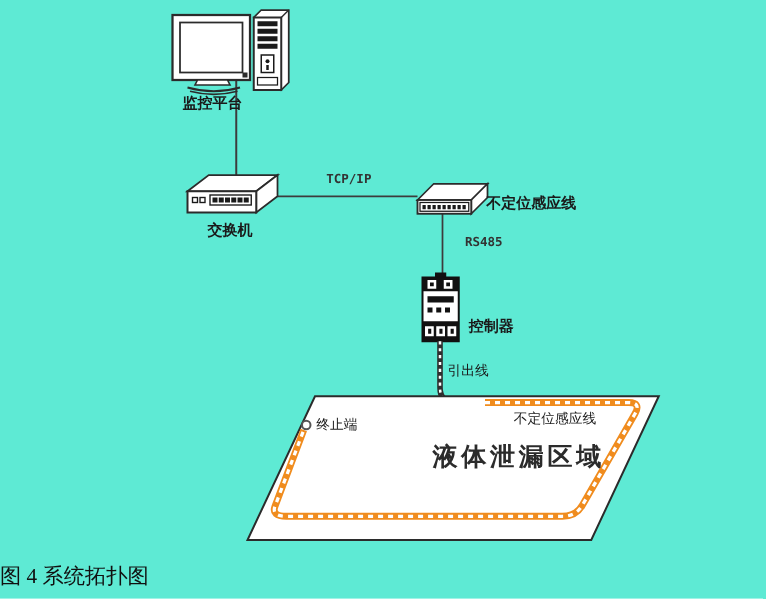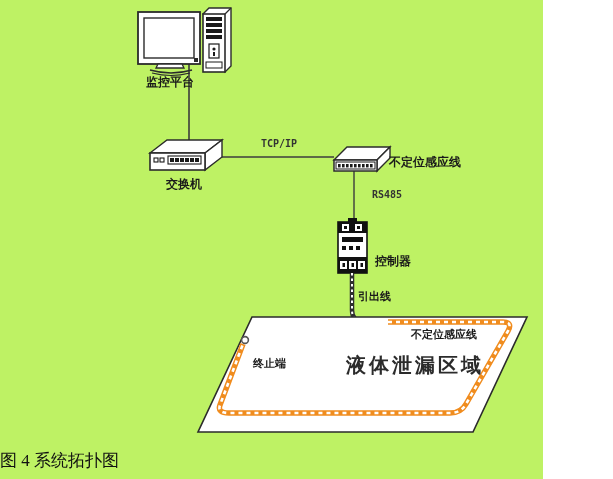"监控平台" .stage { background: #bef264 -> #5eead4; width: 543px -> 613px }
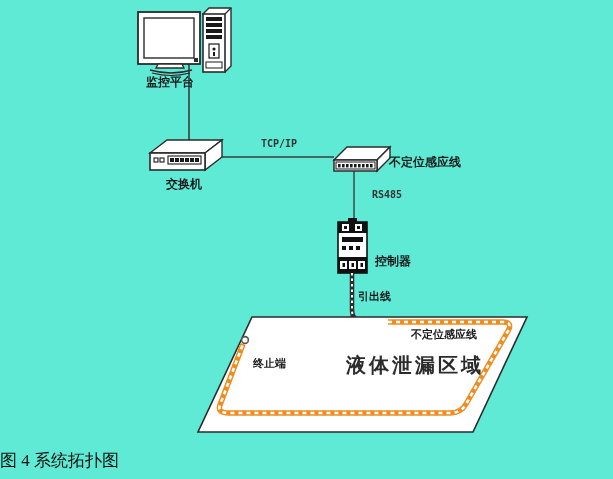"引出线" .lbl-cn-sm { font-weight: bold -> normal }
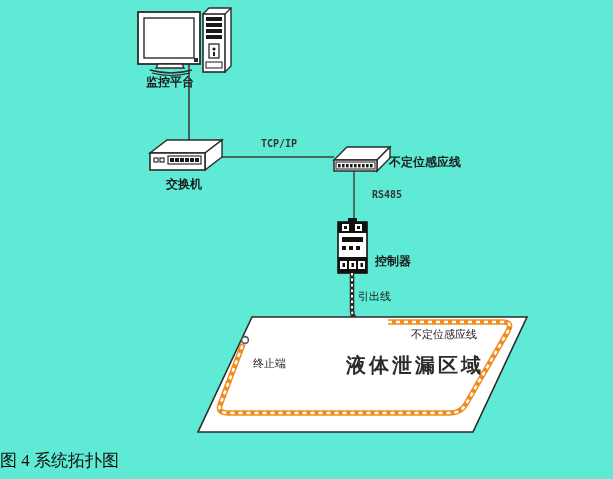"终止端" div.lbl { margin-top: 24px -> none }
